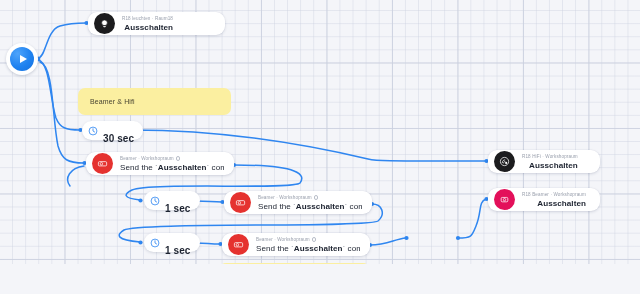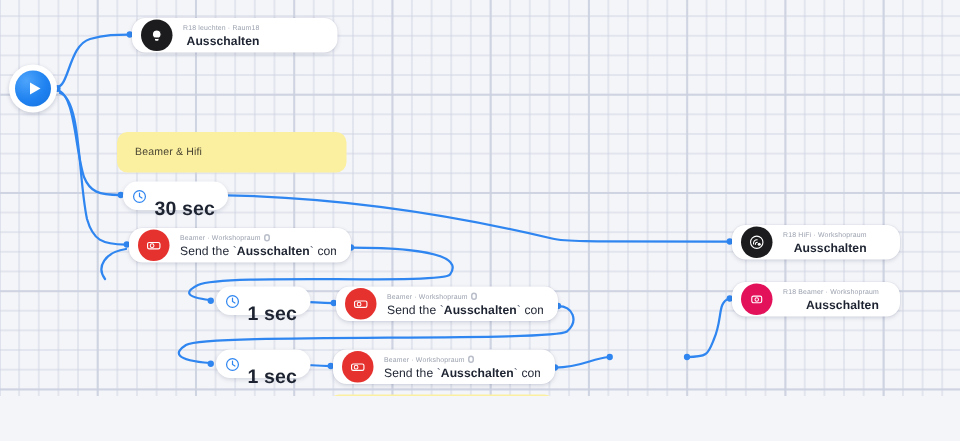"30 sec" .pill-label { font-size: 13px -> 10px }
